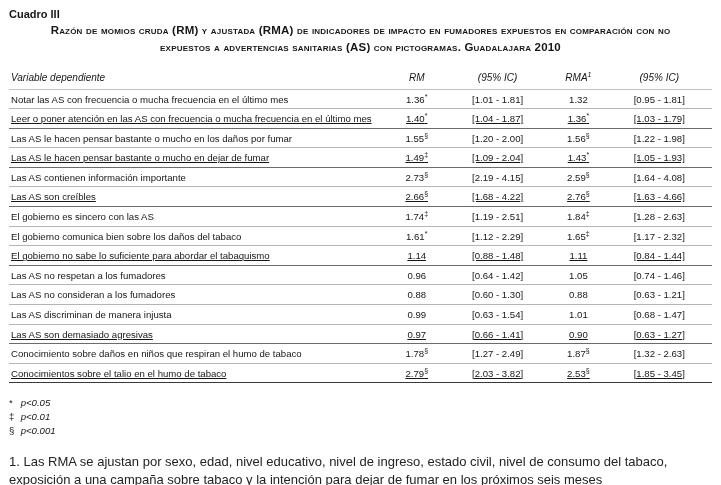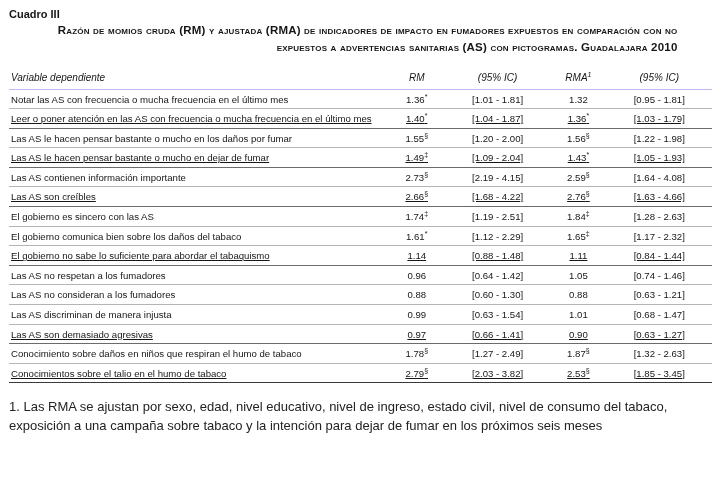"Razón de momios cruda (RM)" .t-caption { text-align: right -> center }
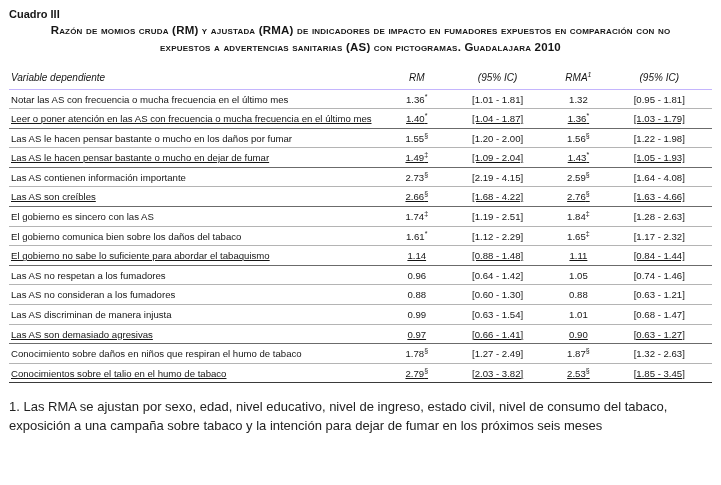"* p<0.05" div.fnotes { html: none -> <div> <div><span>*</span> <span>p&lt;0.05</span></div> <div><span>‡</span> <span>p&lt;0.01</span></div> <div><span>§</span> <span>p&lt;0.001</span></div> </div> }
